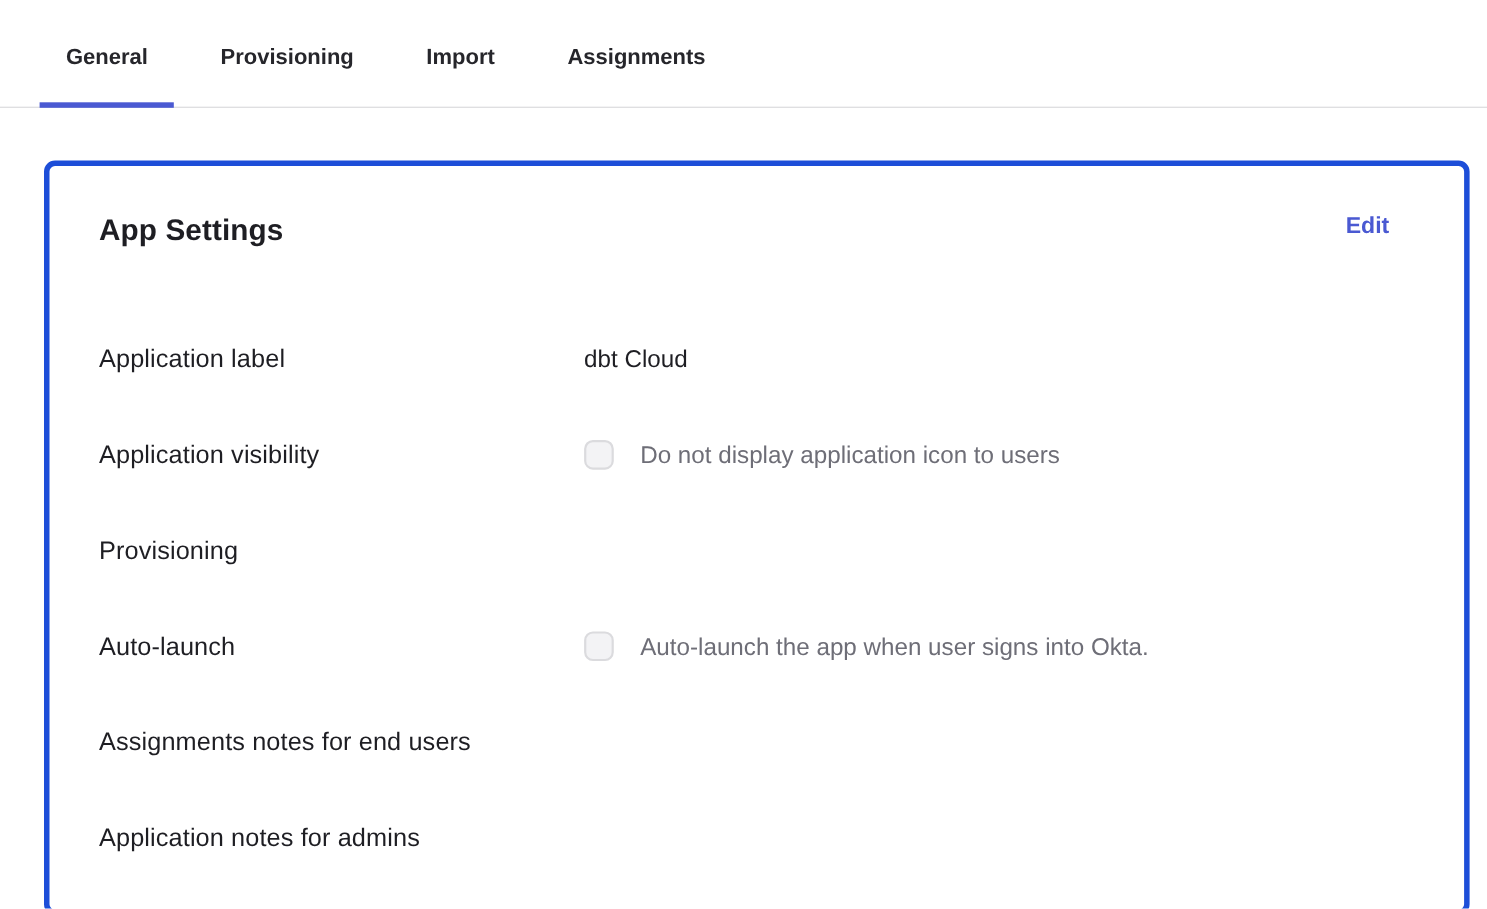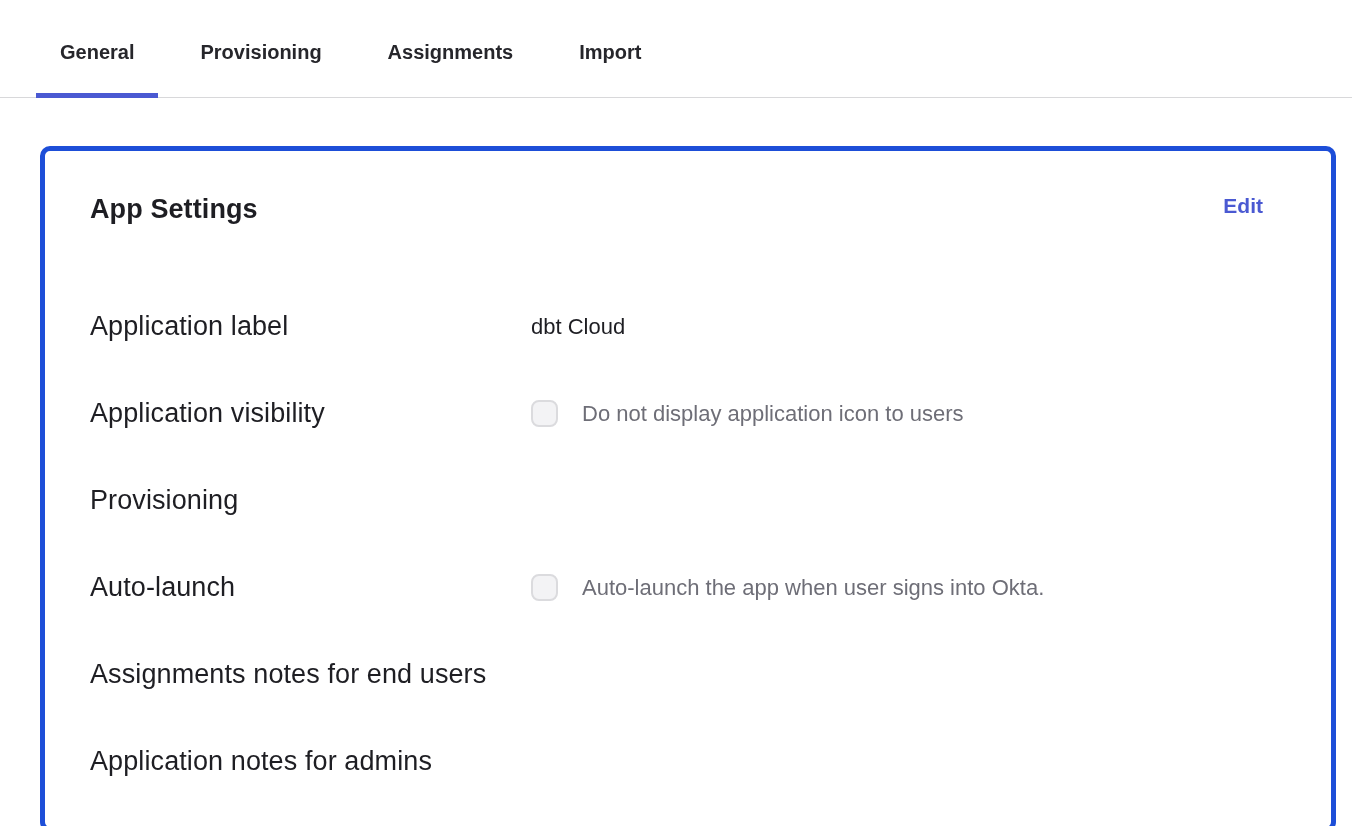"Assignments" div.tab { order: before "Import" -> after "Import" }
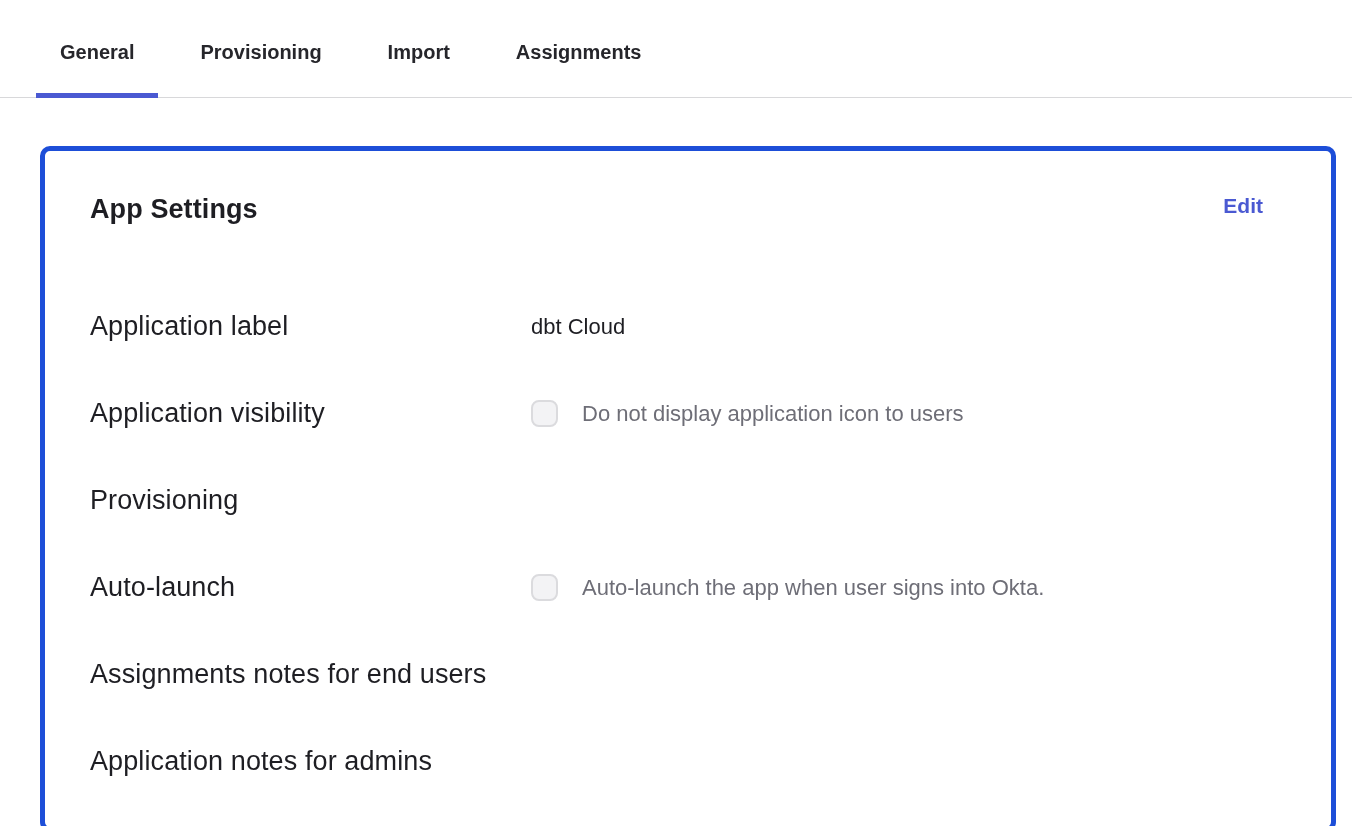"Application label" .row-label { font-size: 27px -> 23px }
